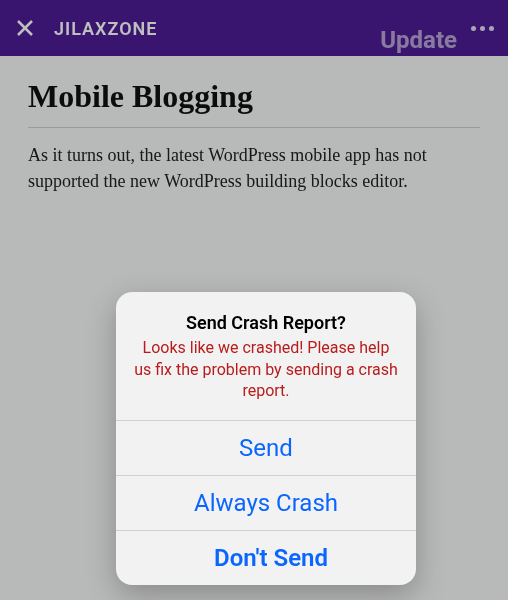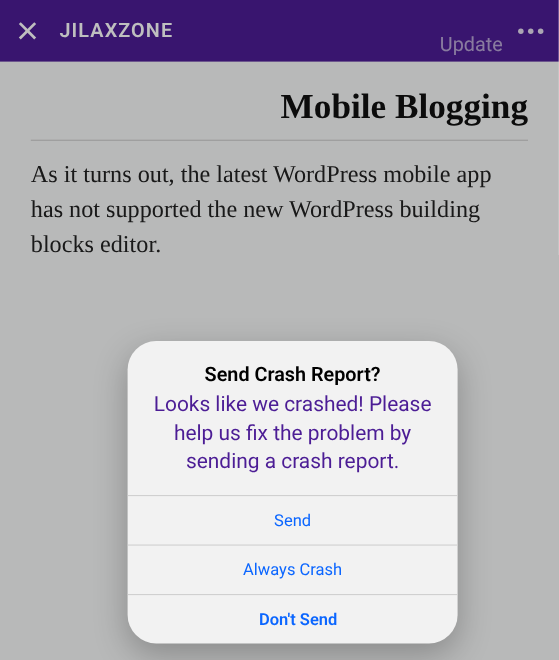"Update" .update-btn { font-size: 18px -> 24px; font-weight: 400 -> 700 }
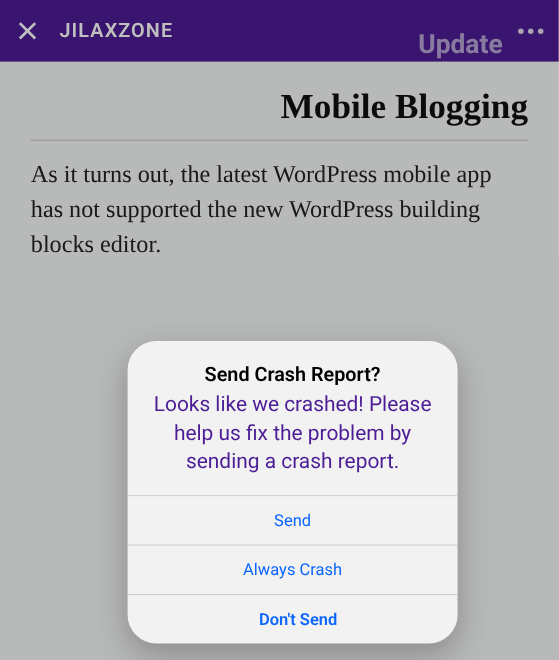"Mobile Blogging" .post-title { text-align: right -> none }
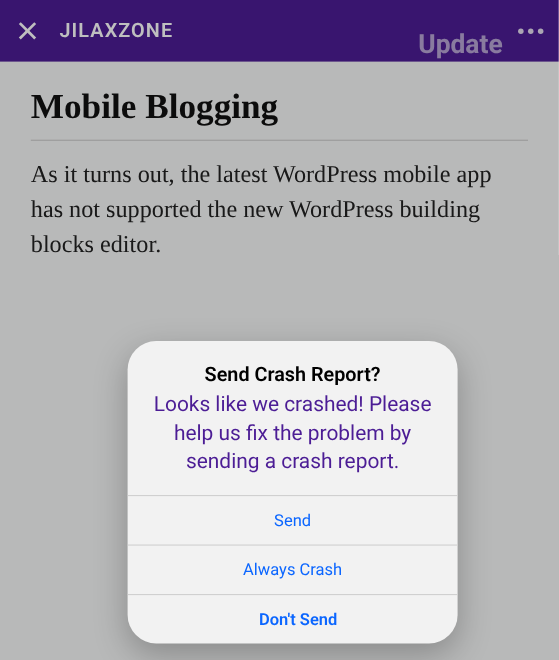"As it turns out, the" .post-body { font-size: 22px -> 18px }
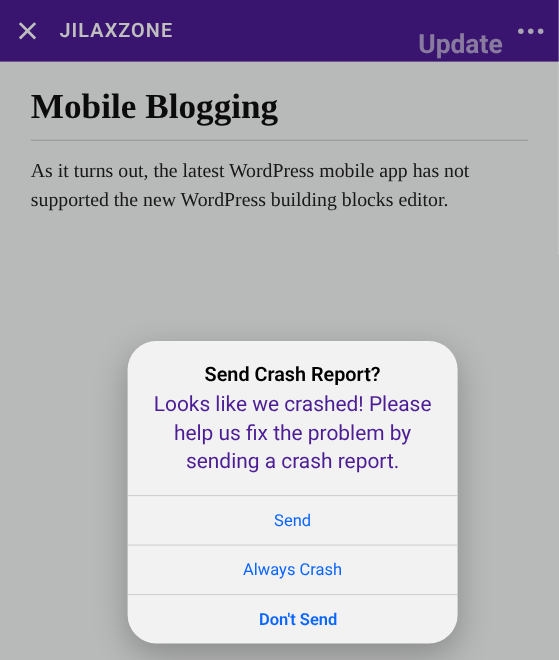"Send Crash Report?" .alert { border-radius: 26px -> 16px }
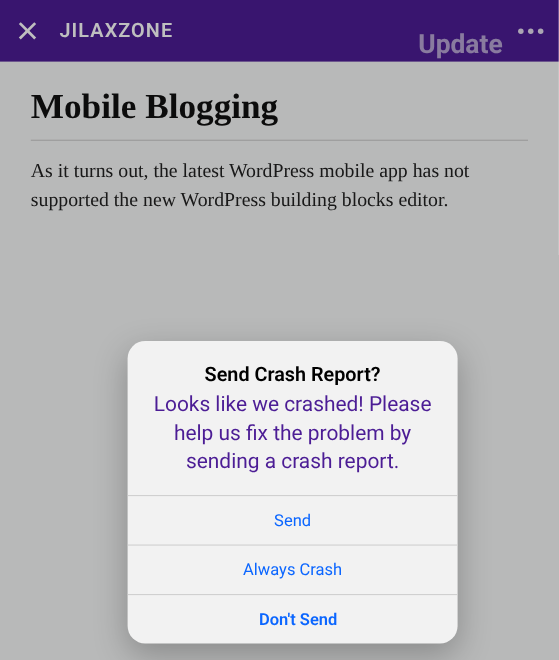"Looks like we crashed! Please" .alert-message { color: #4c1d95 -> #b91c1c; font-size: 19px -> 16px }
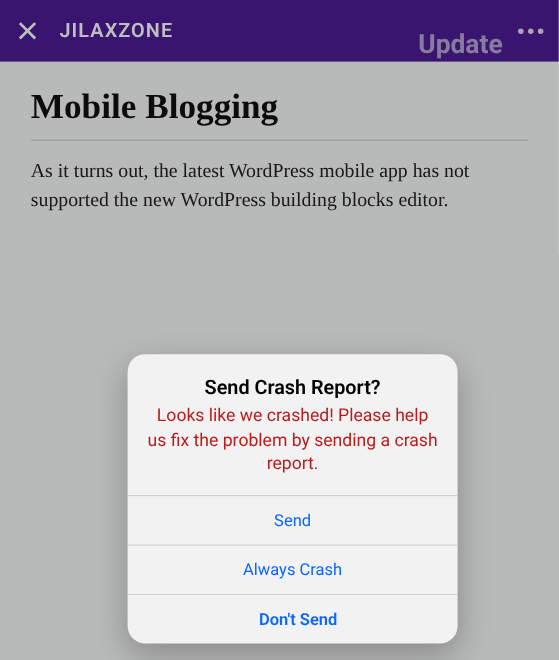"Send" .alert-btn { font-size: 15px -> 24px }
